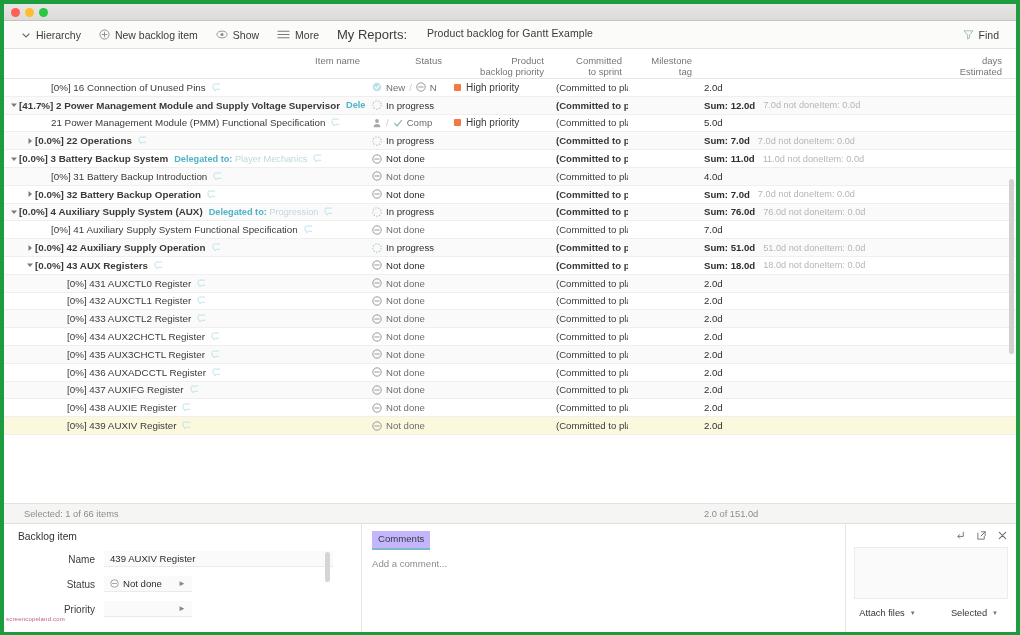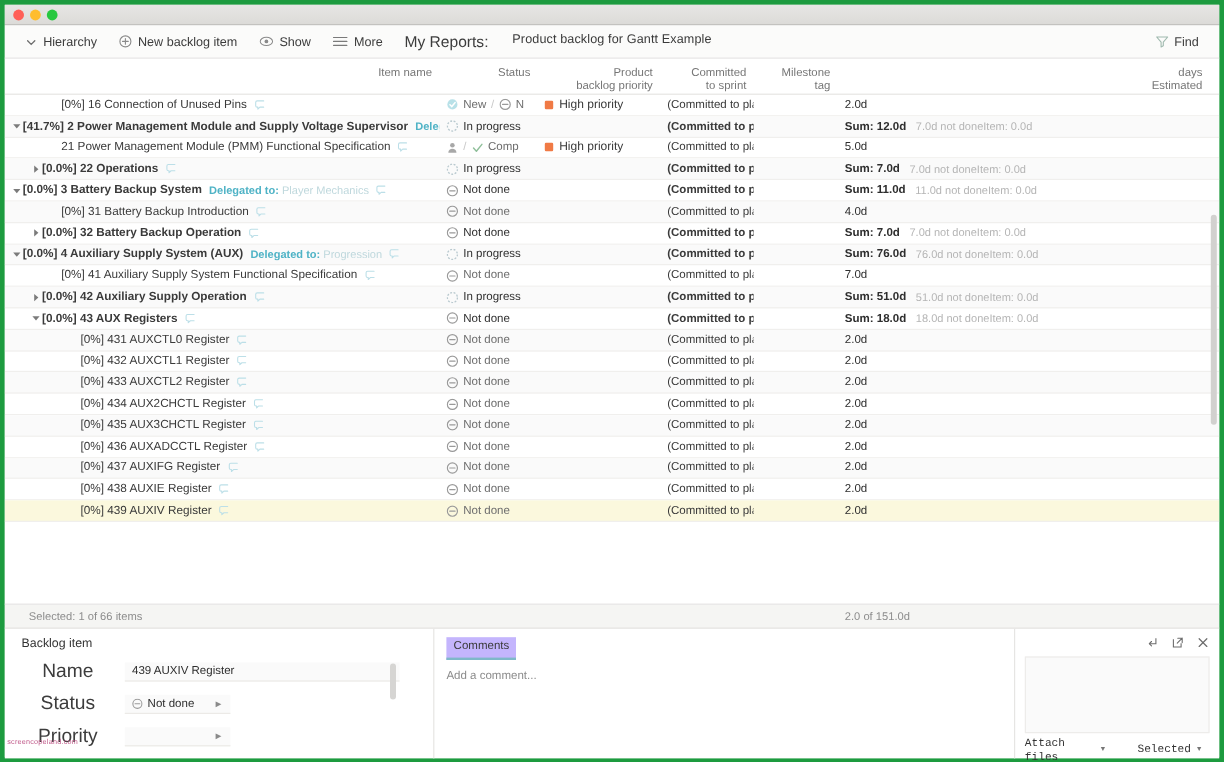"Name" .field-lbl { font-size: 16px -> 10px; text-align: center -> right }
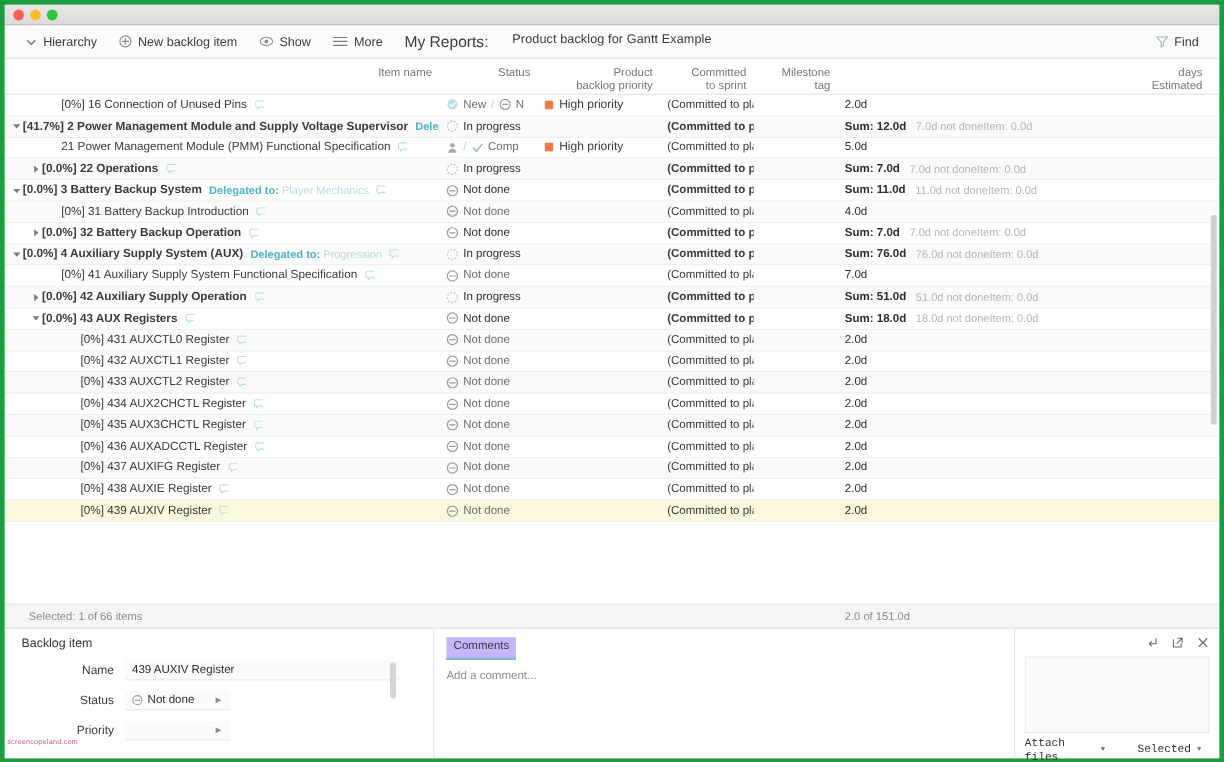"Attach files" .dr-actions { font-family: Liberation Mono, monospace -> none; padding-bottom: 0 -> 12px }
